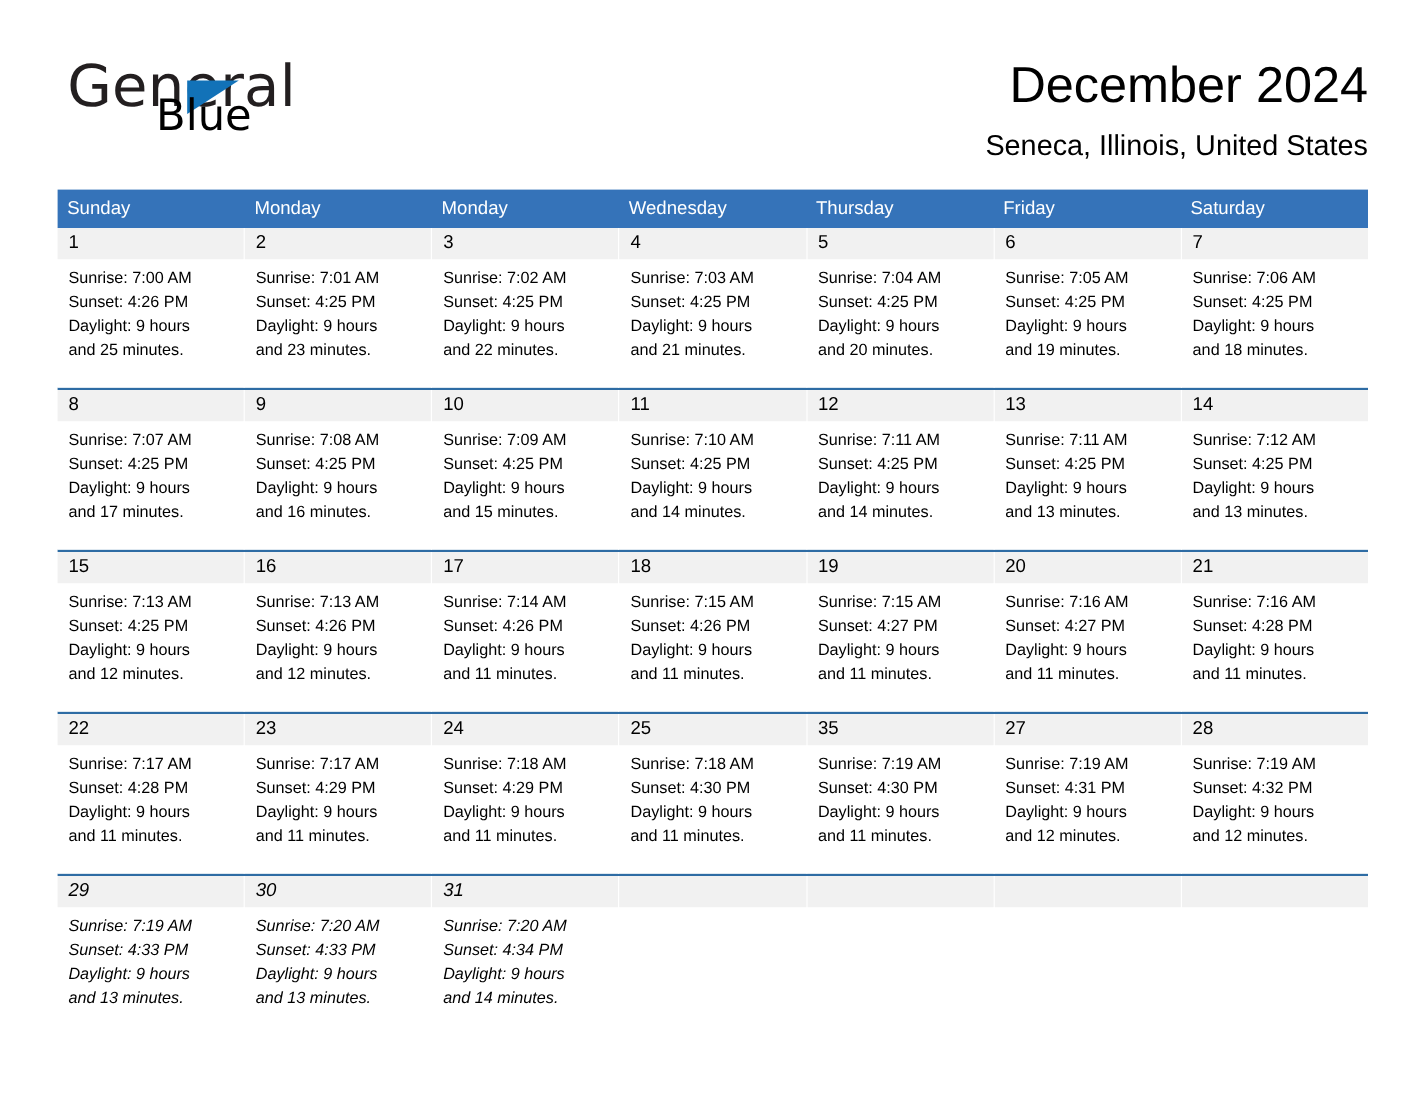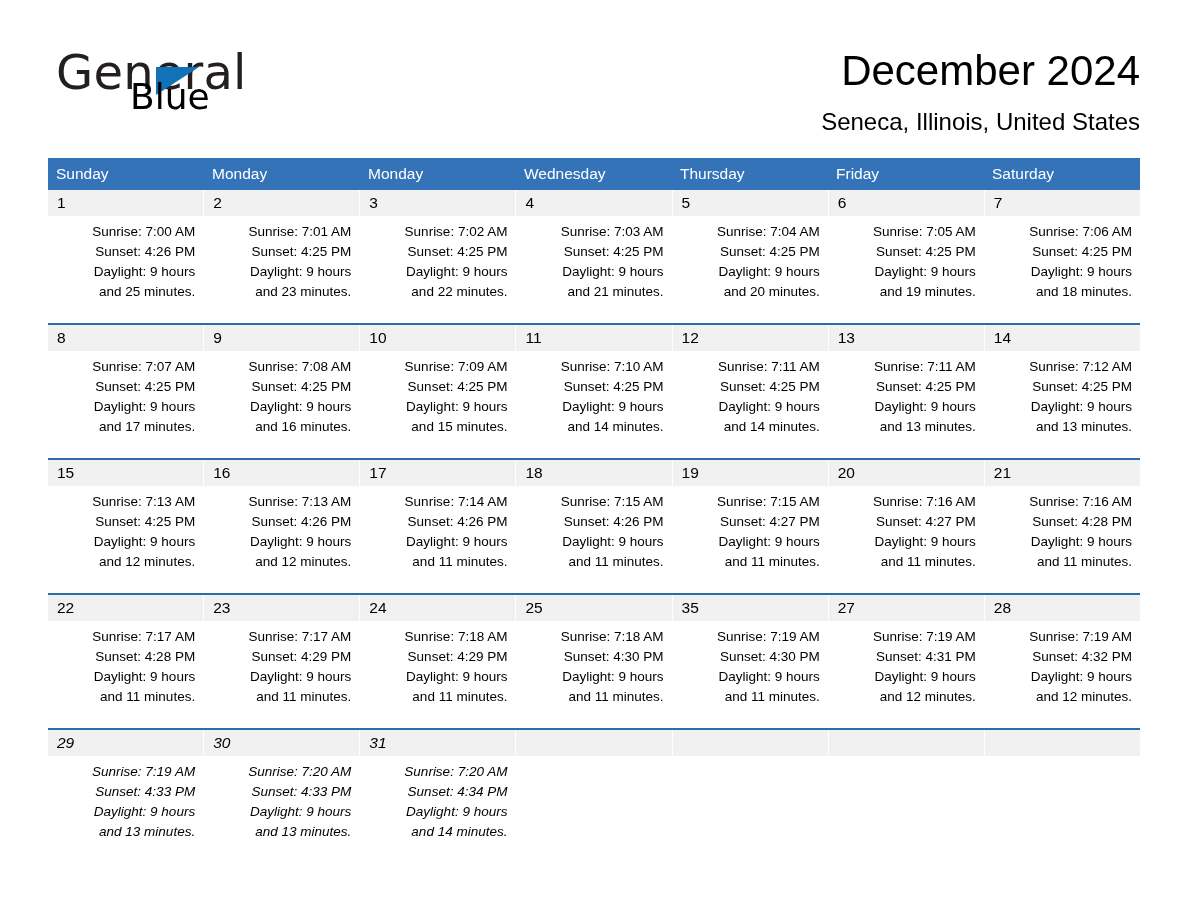"Sunrise: 7:00 AM" .day-info { text-align: right -> none }
